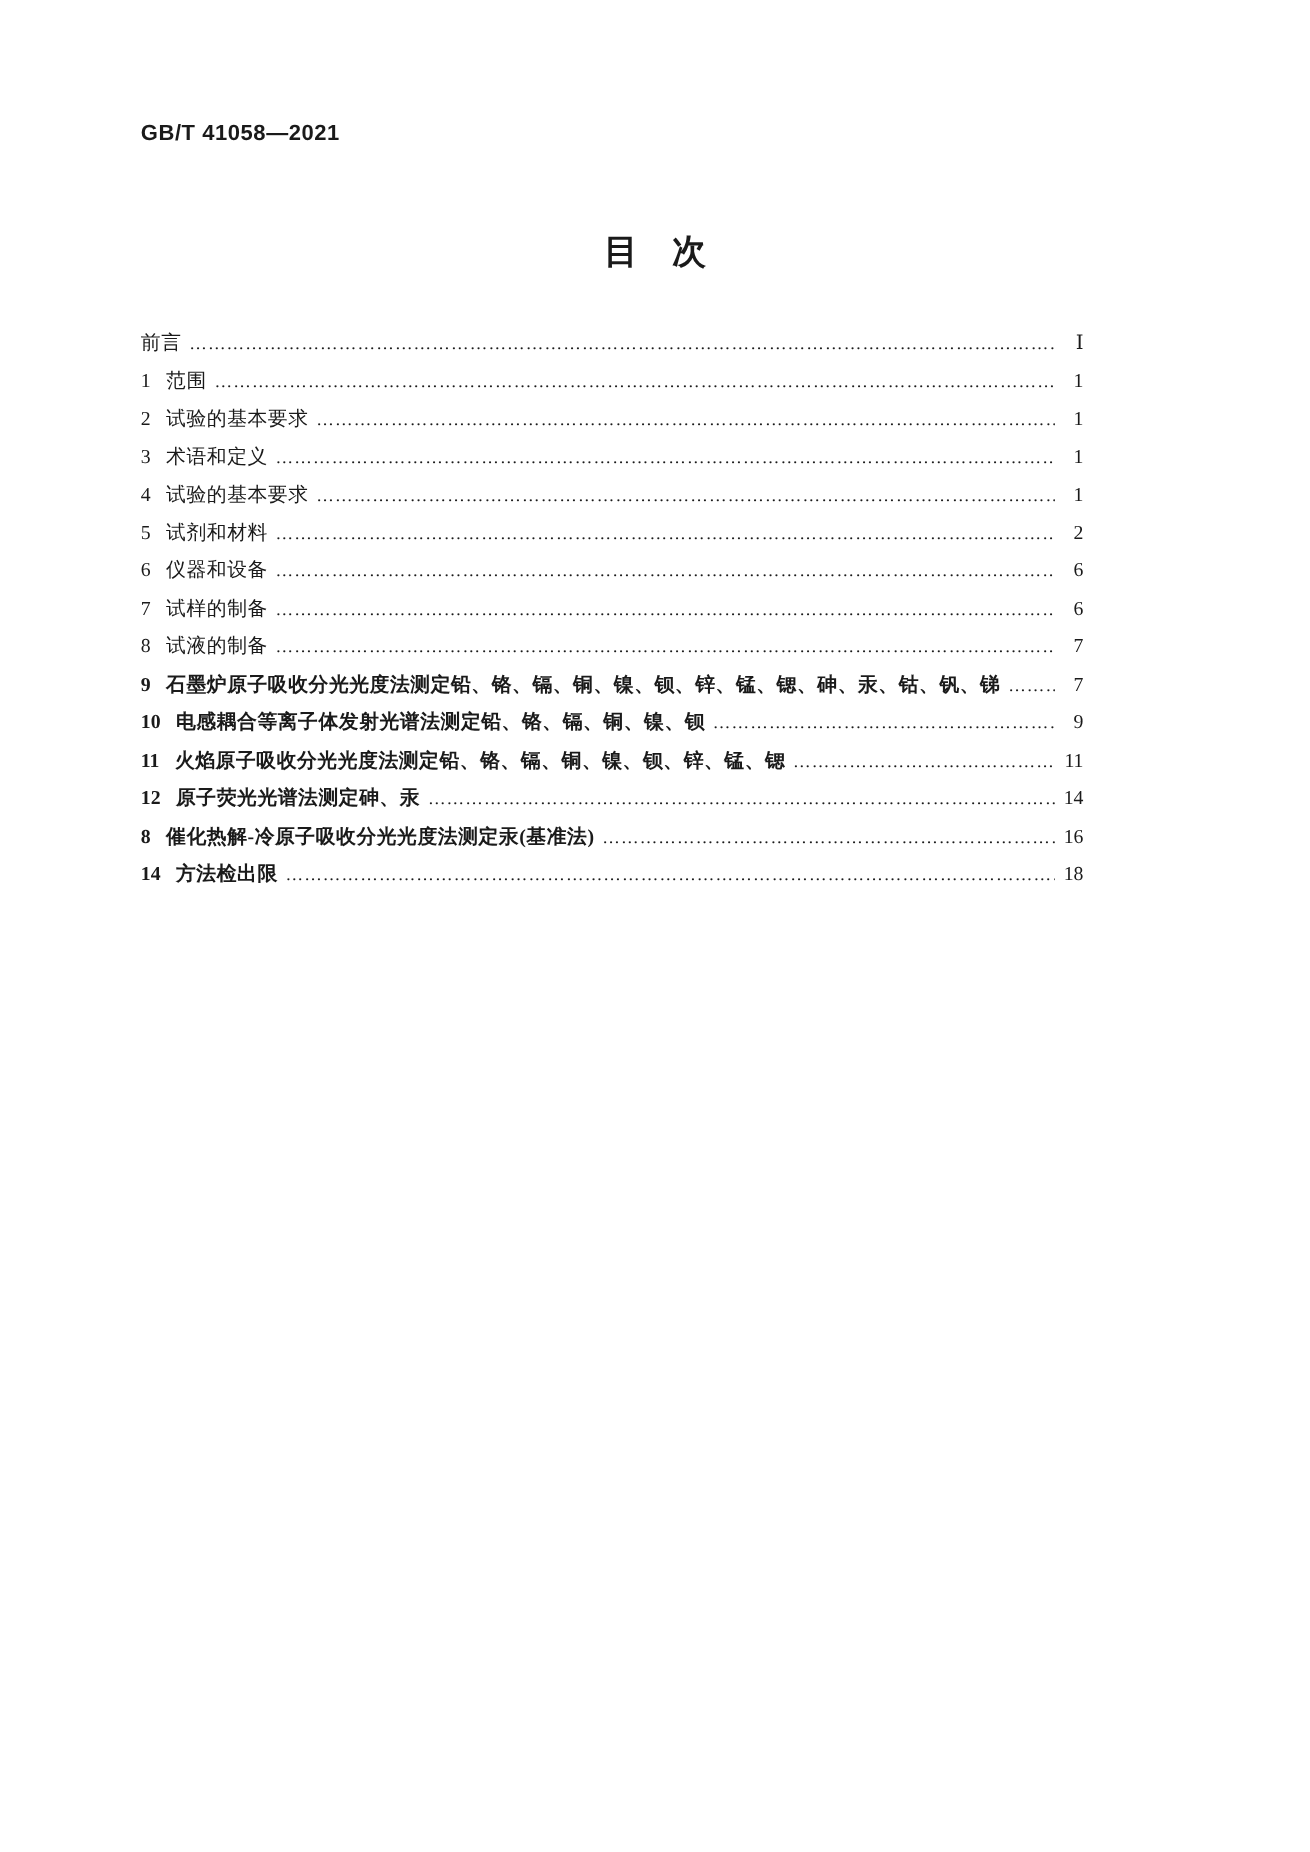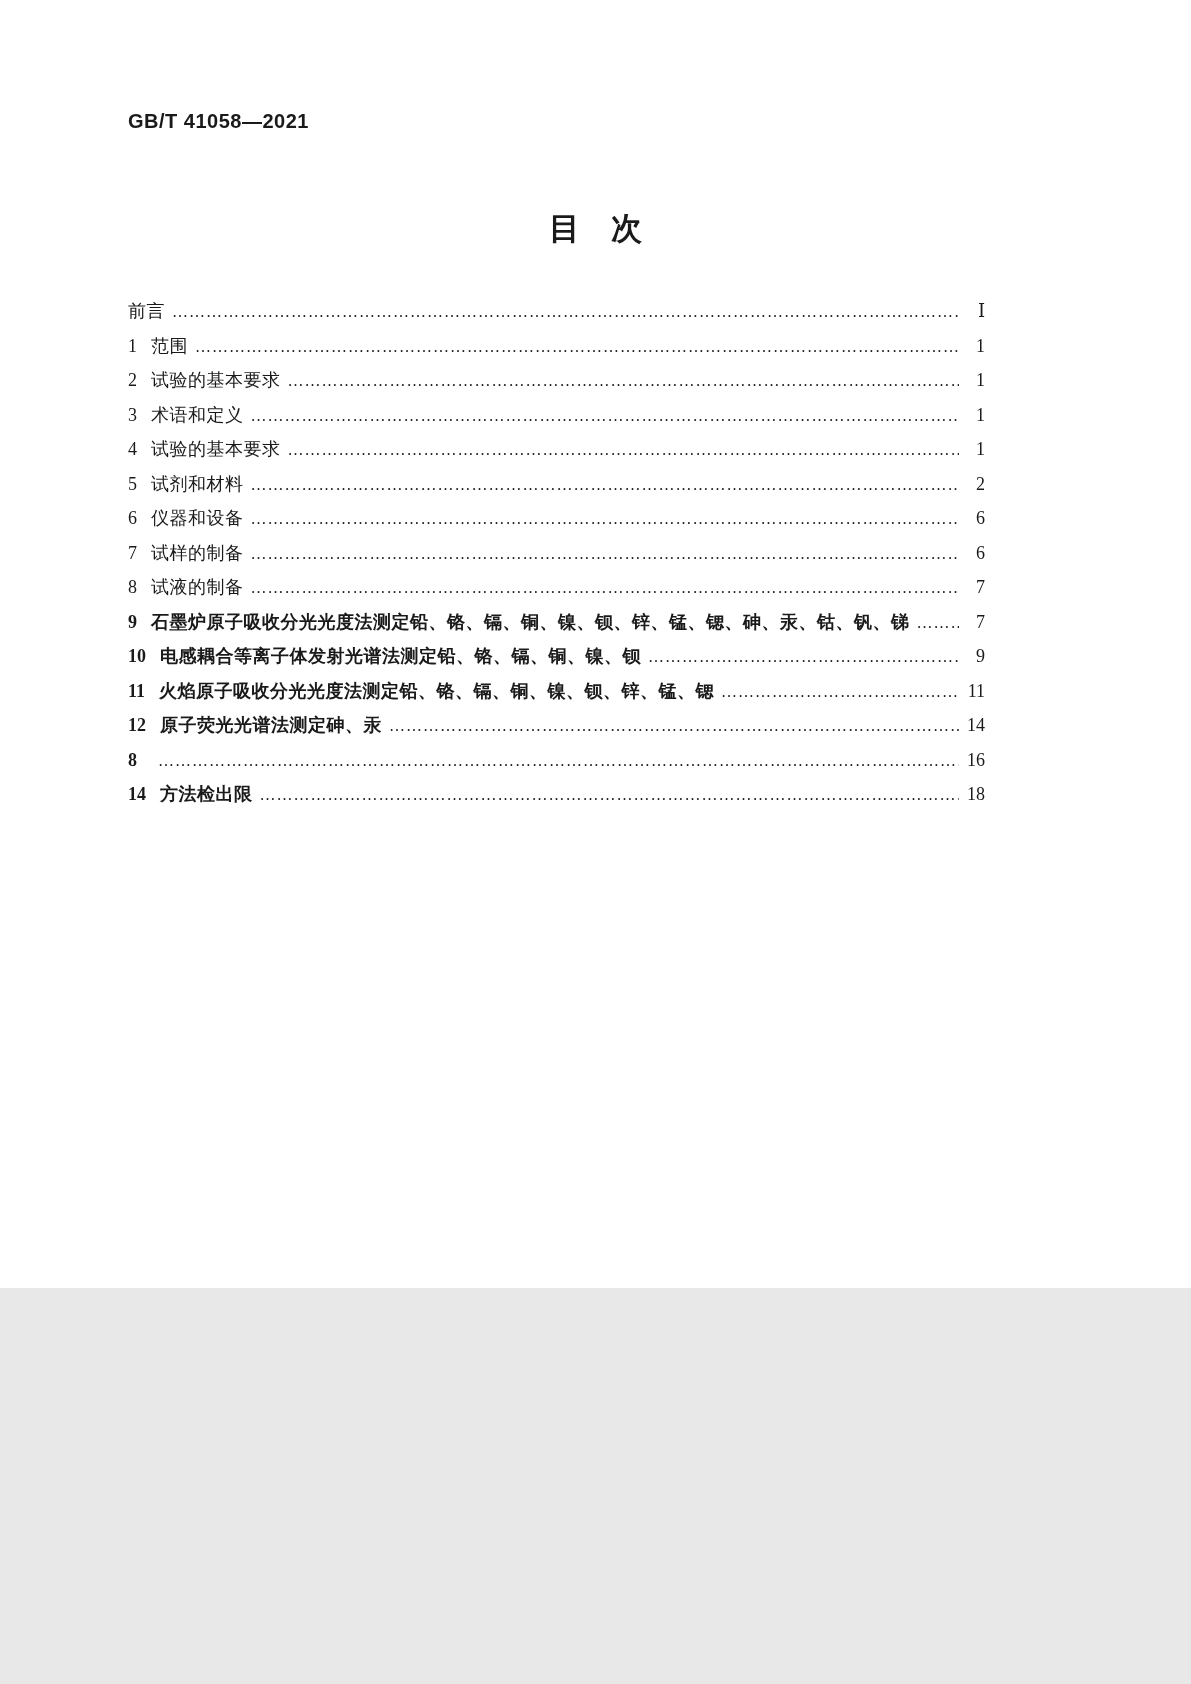"GB/T 41058—2021" .page-root { height: 1288px -> 1684px }
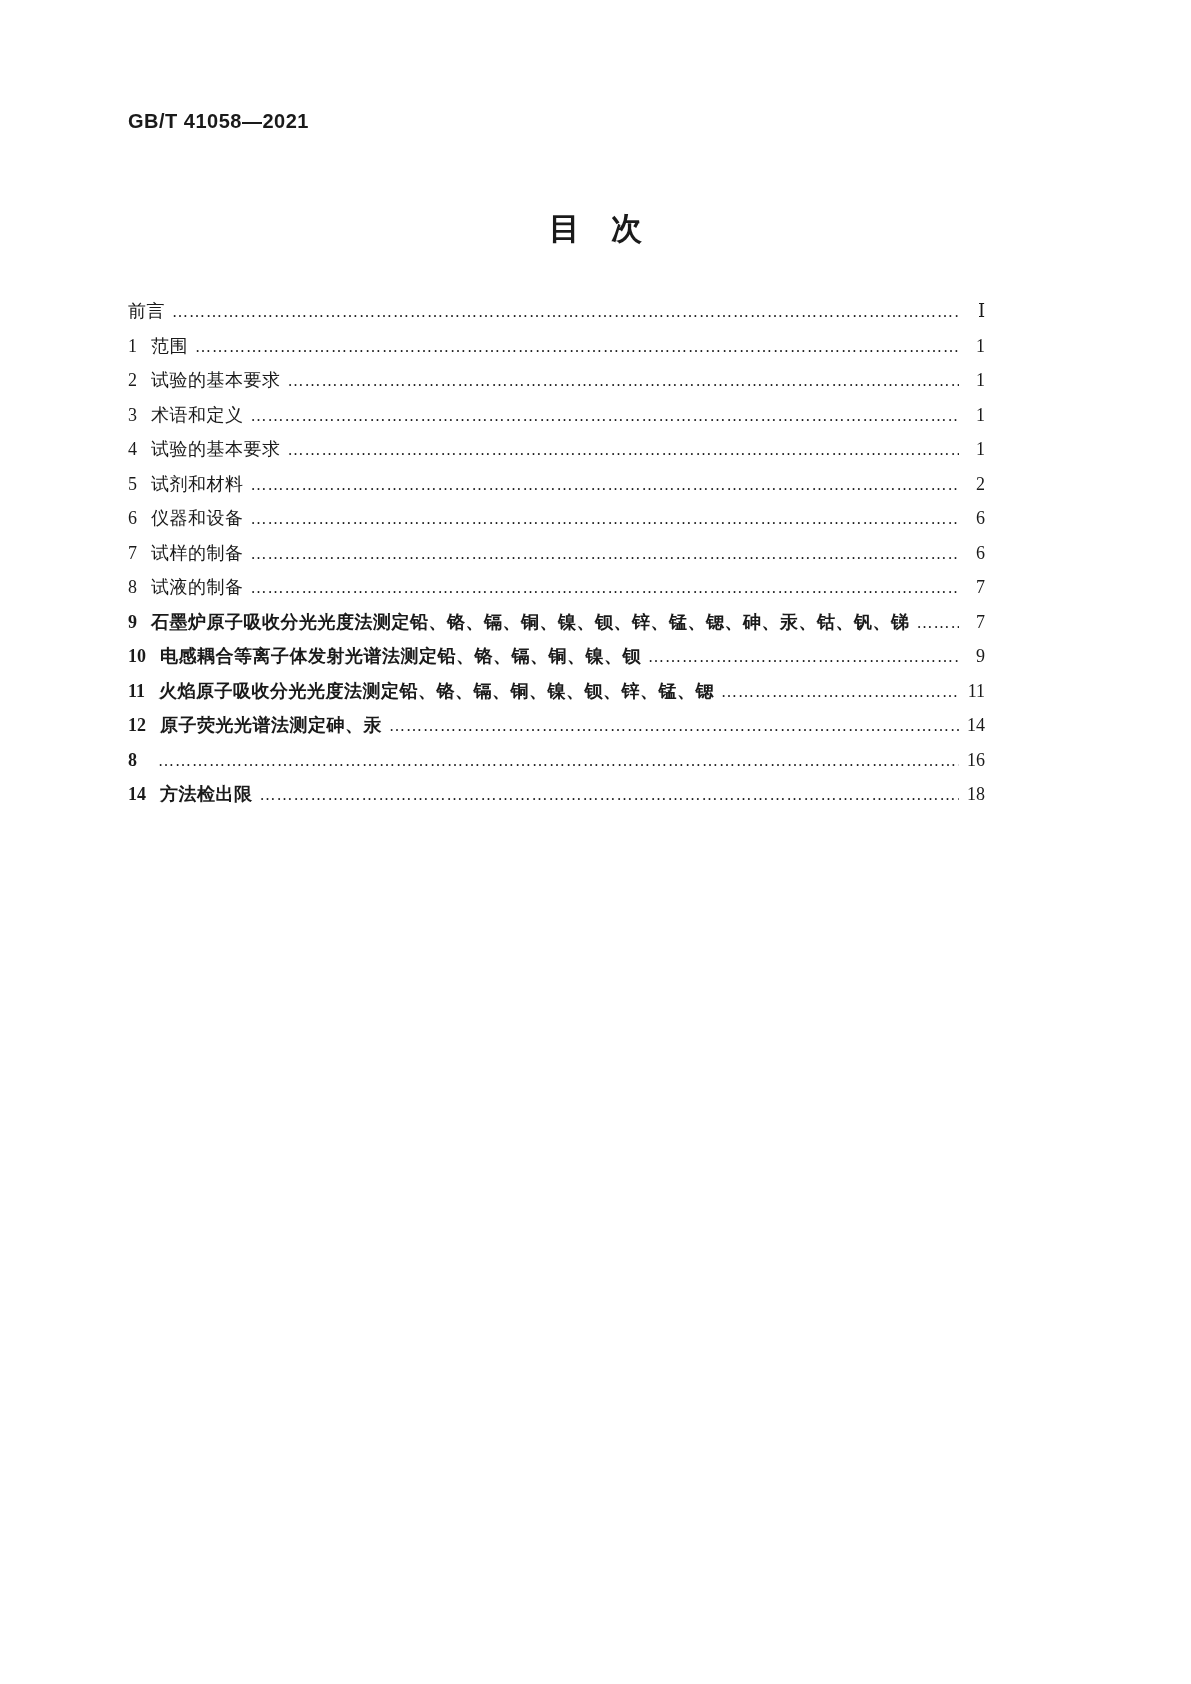"催化热解-冷原子吸收分光光度法测定汞(基准法)" span.ttl { html: none -> <span>催化热解-冷原子吸收分光光度法测定汞(基准法)</span> }
